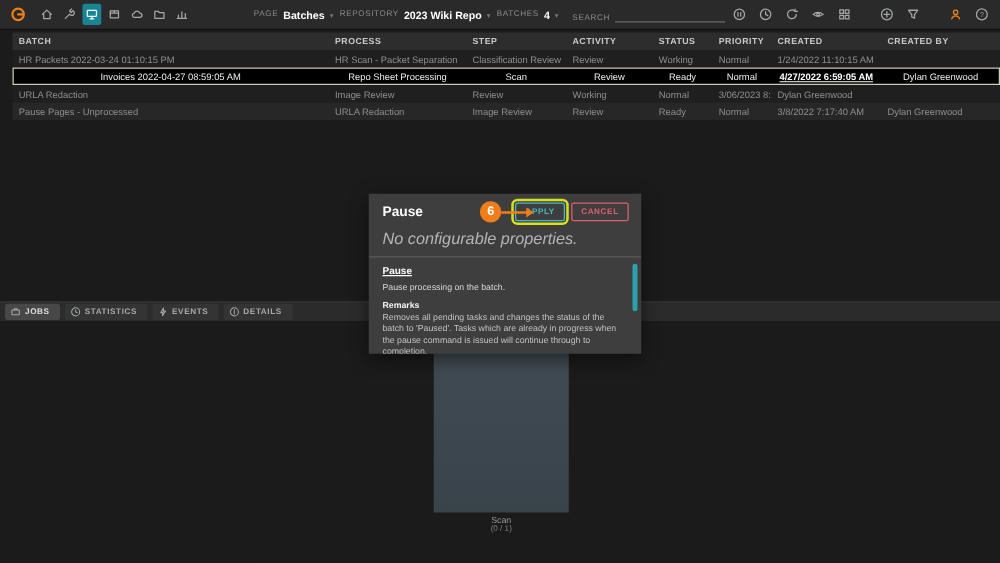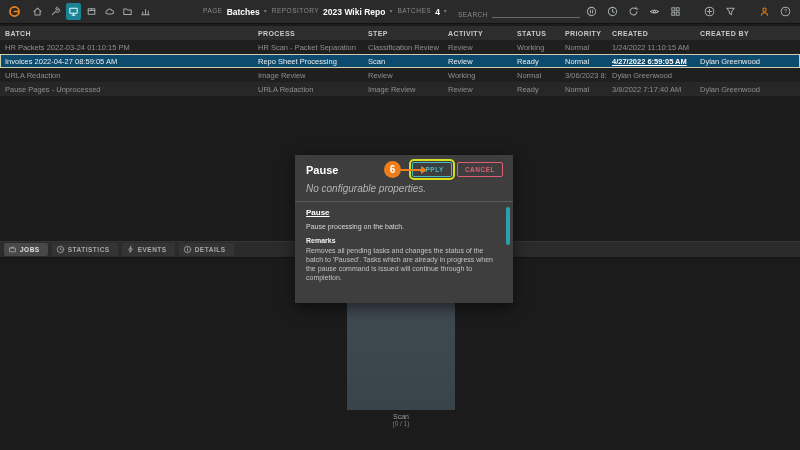"Batches" .ctx-group { align-items: flex-start -> center }
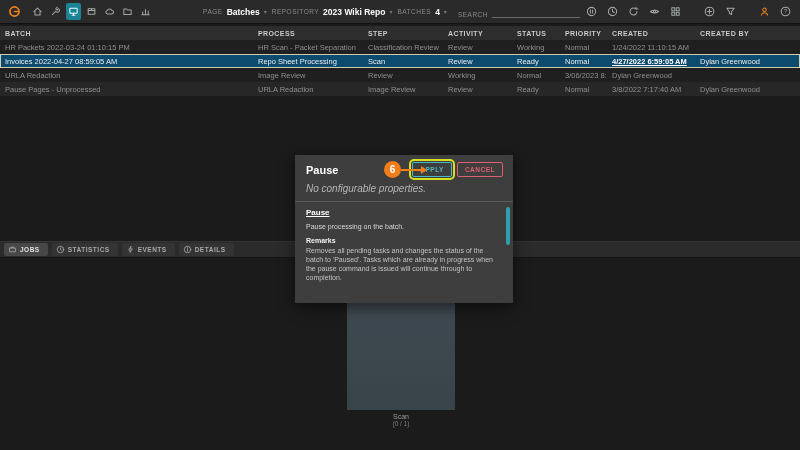"HR Packets 2022-03-24 01:10:15 PM" .grid-table { padding-left: none -> 10px }
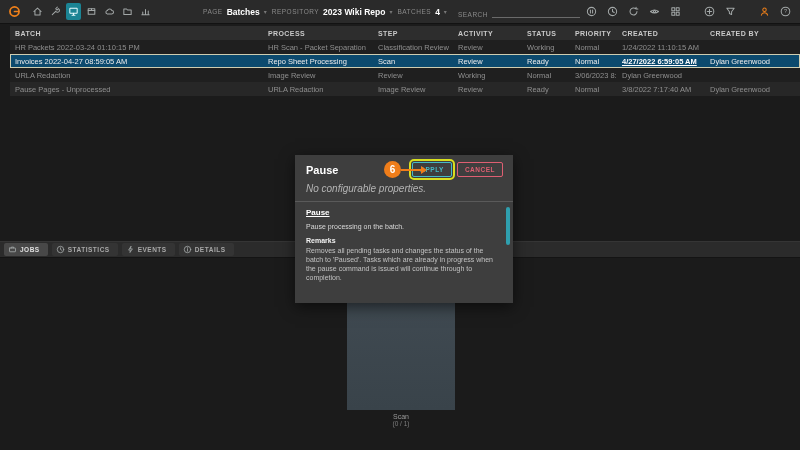"Invoices 2022-04-27 08:59:05 AM" .t-row.selected { background: #0c4a6e -> #000000; text-align: none -> center }
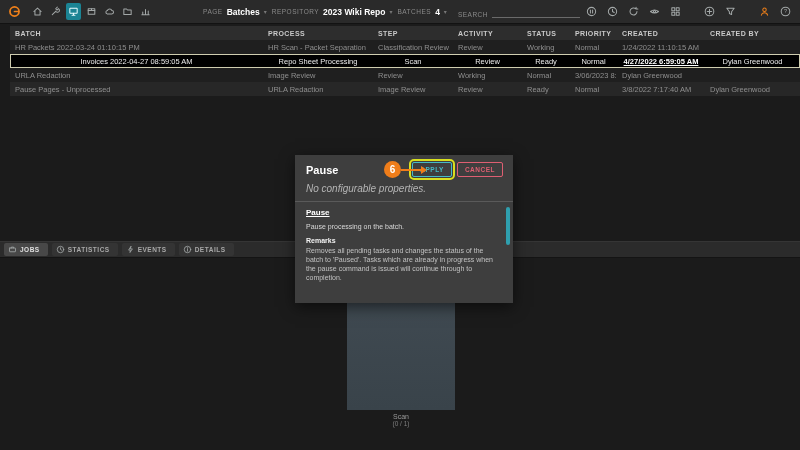"Pause" .modal { height: 148px -> 128px }
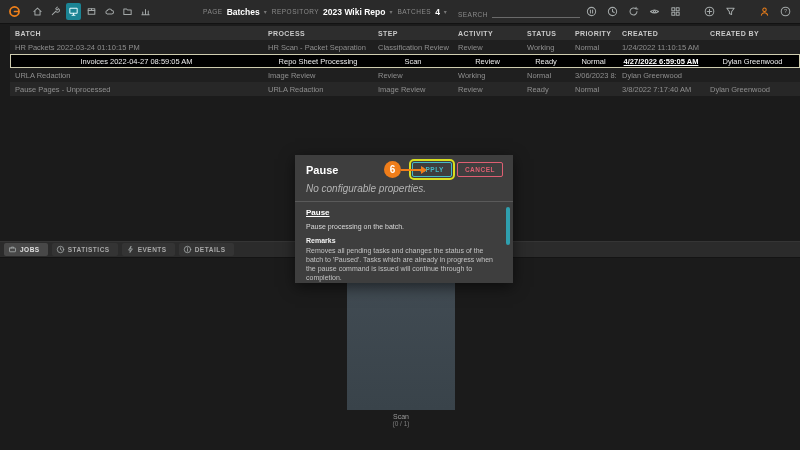"No configurable properties." .no-props { font-size: 10px -> 13px }
